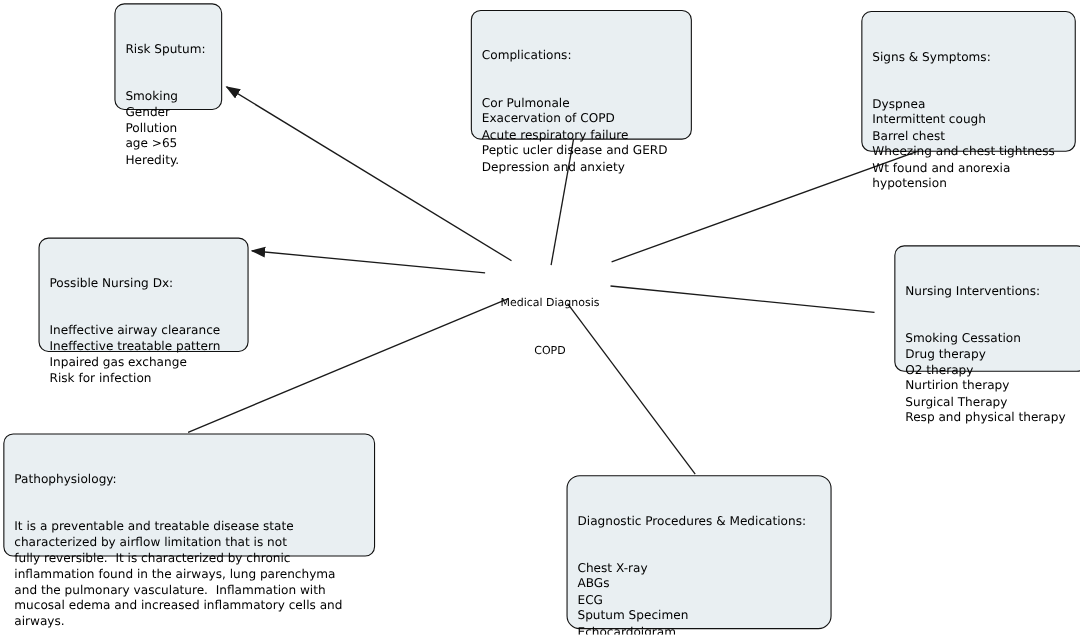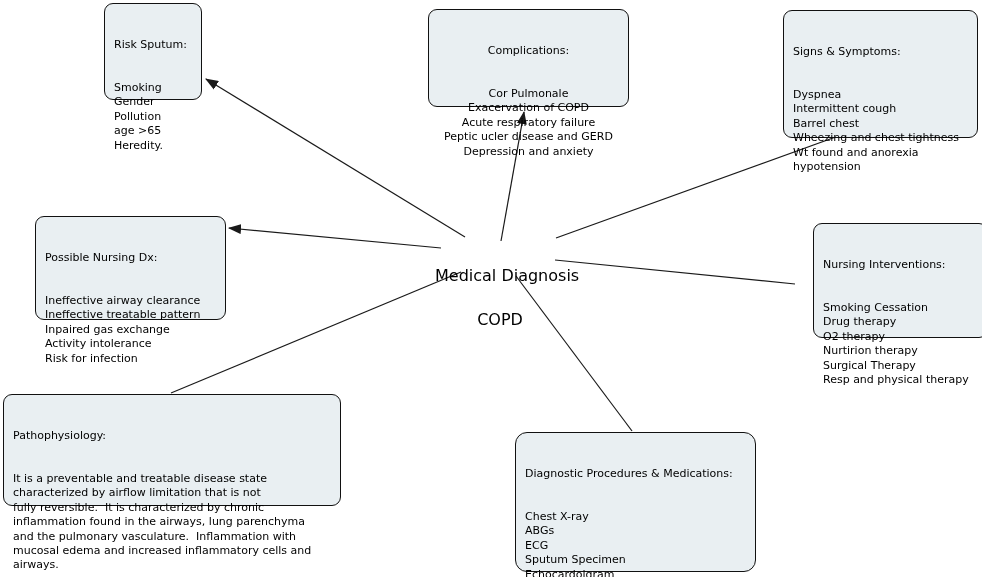"Complications:" div.node { height: 98px -> 118px; text-align: center -> none }
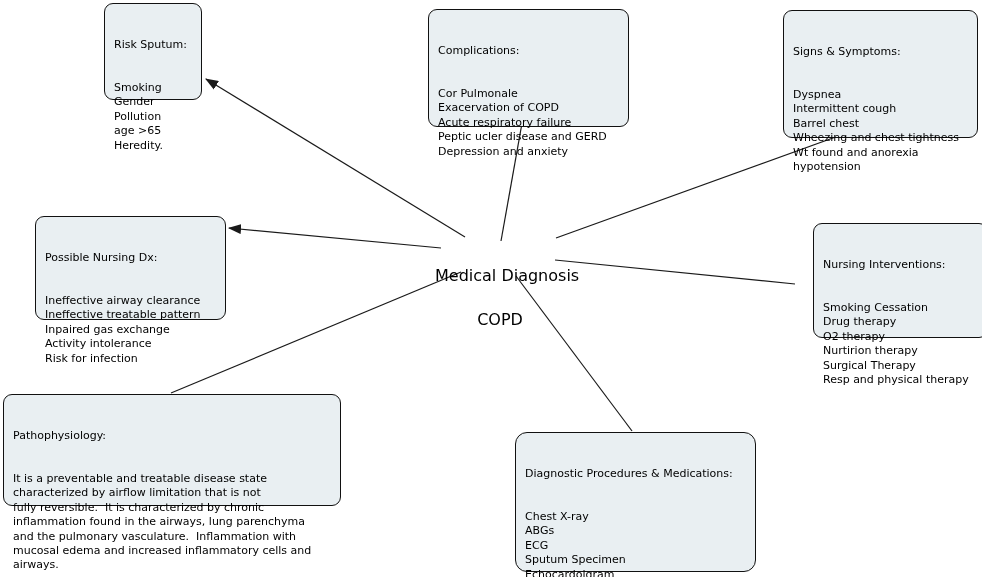"Medical Diagnosis" .center-label { font-size: 16px -> 10px }
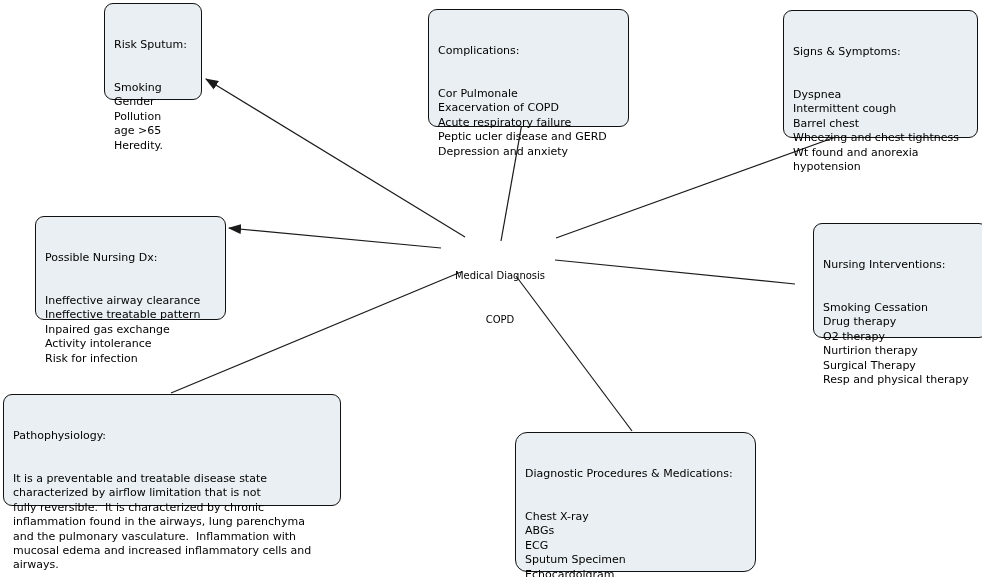"Activity intolerance" div.node-line { html: <div>Activity intolerance</div> -> none }
